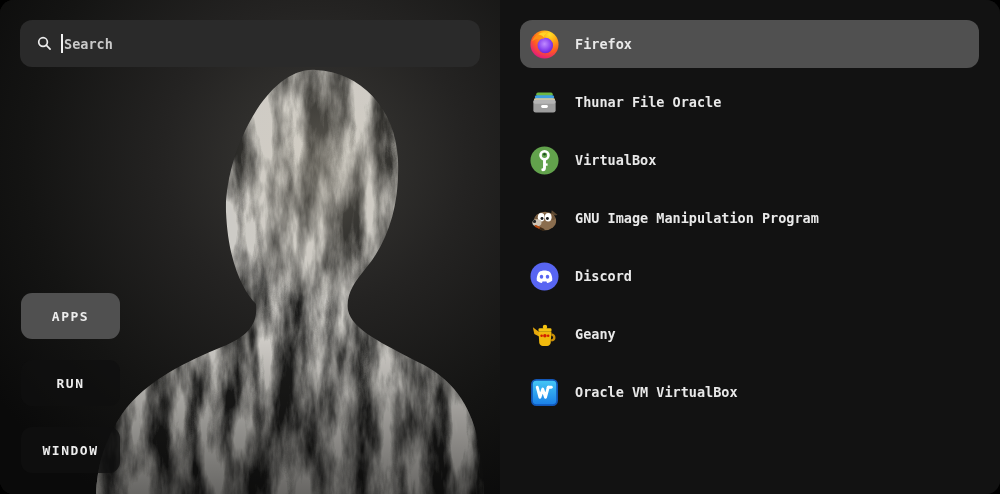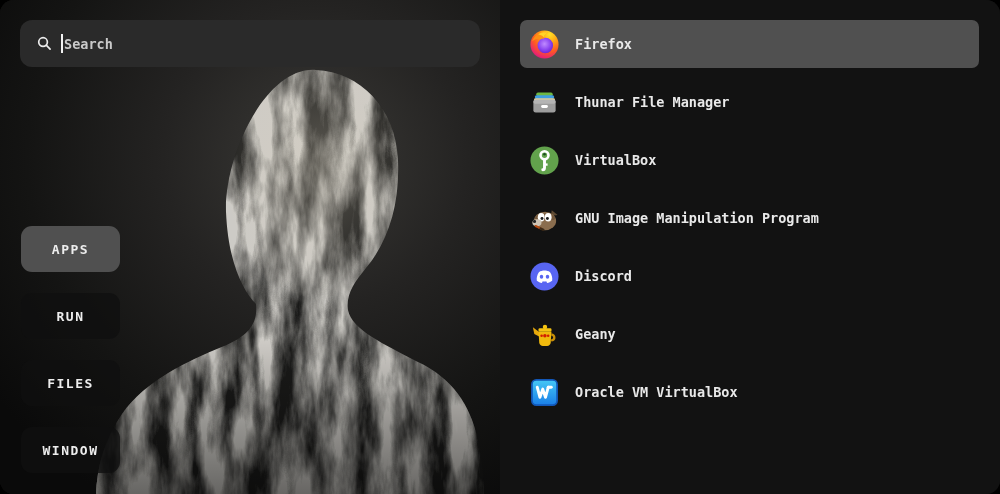"Firefox" .row { border-radius: 7px -> 12px }
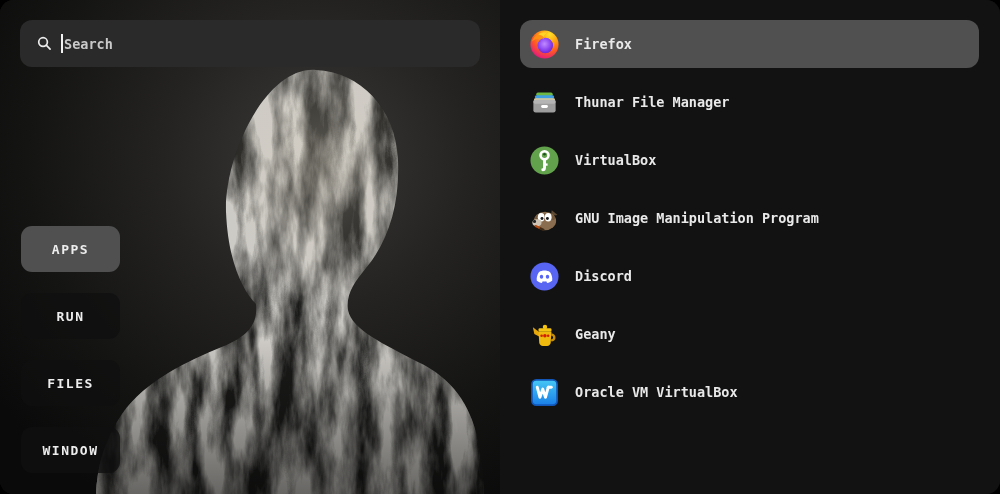"Thunar File Manager" span.app-label { text: Manager -> Oracle }
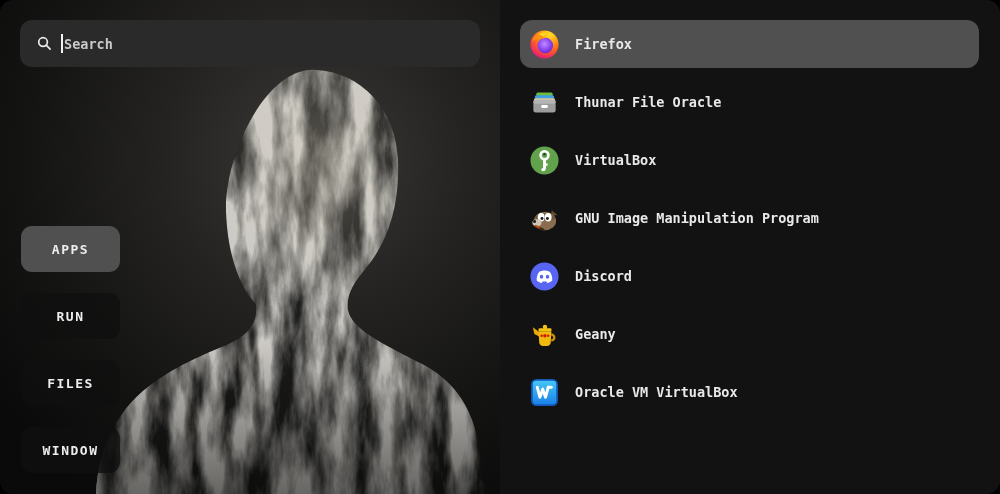"FILES" div.tab { html: <div> <span>FILES</span> </div> -> none }
